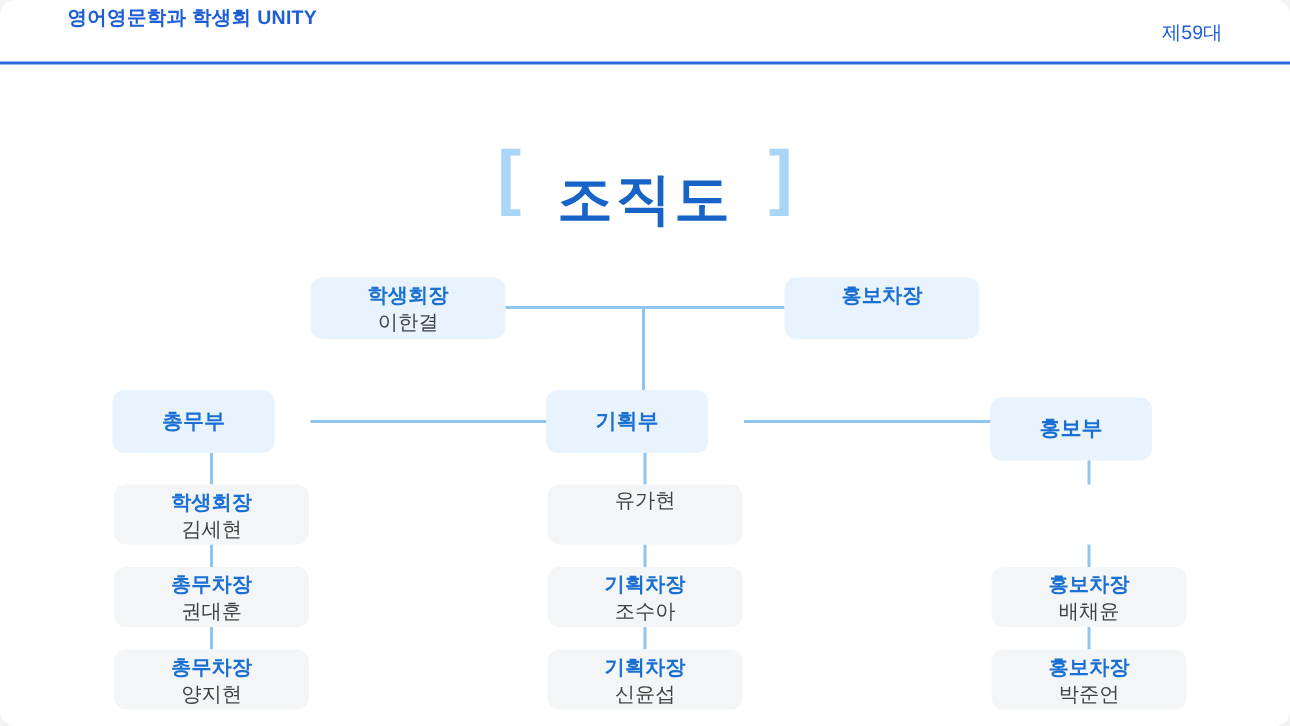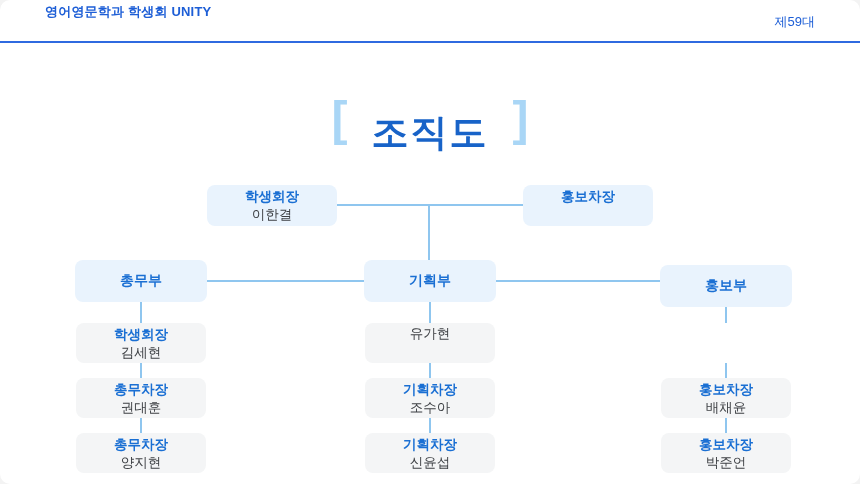"총무부" .dept { width: 132px -> 108px }
